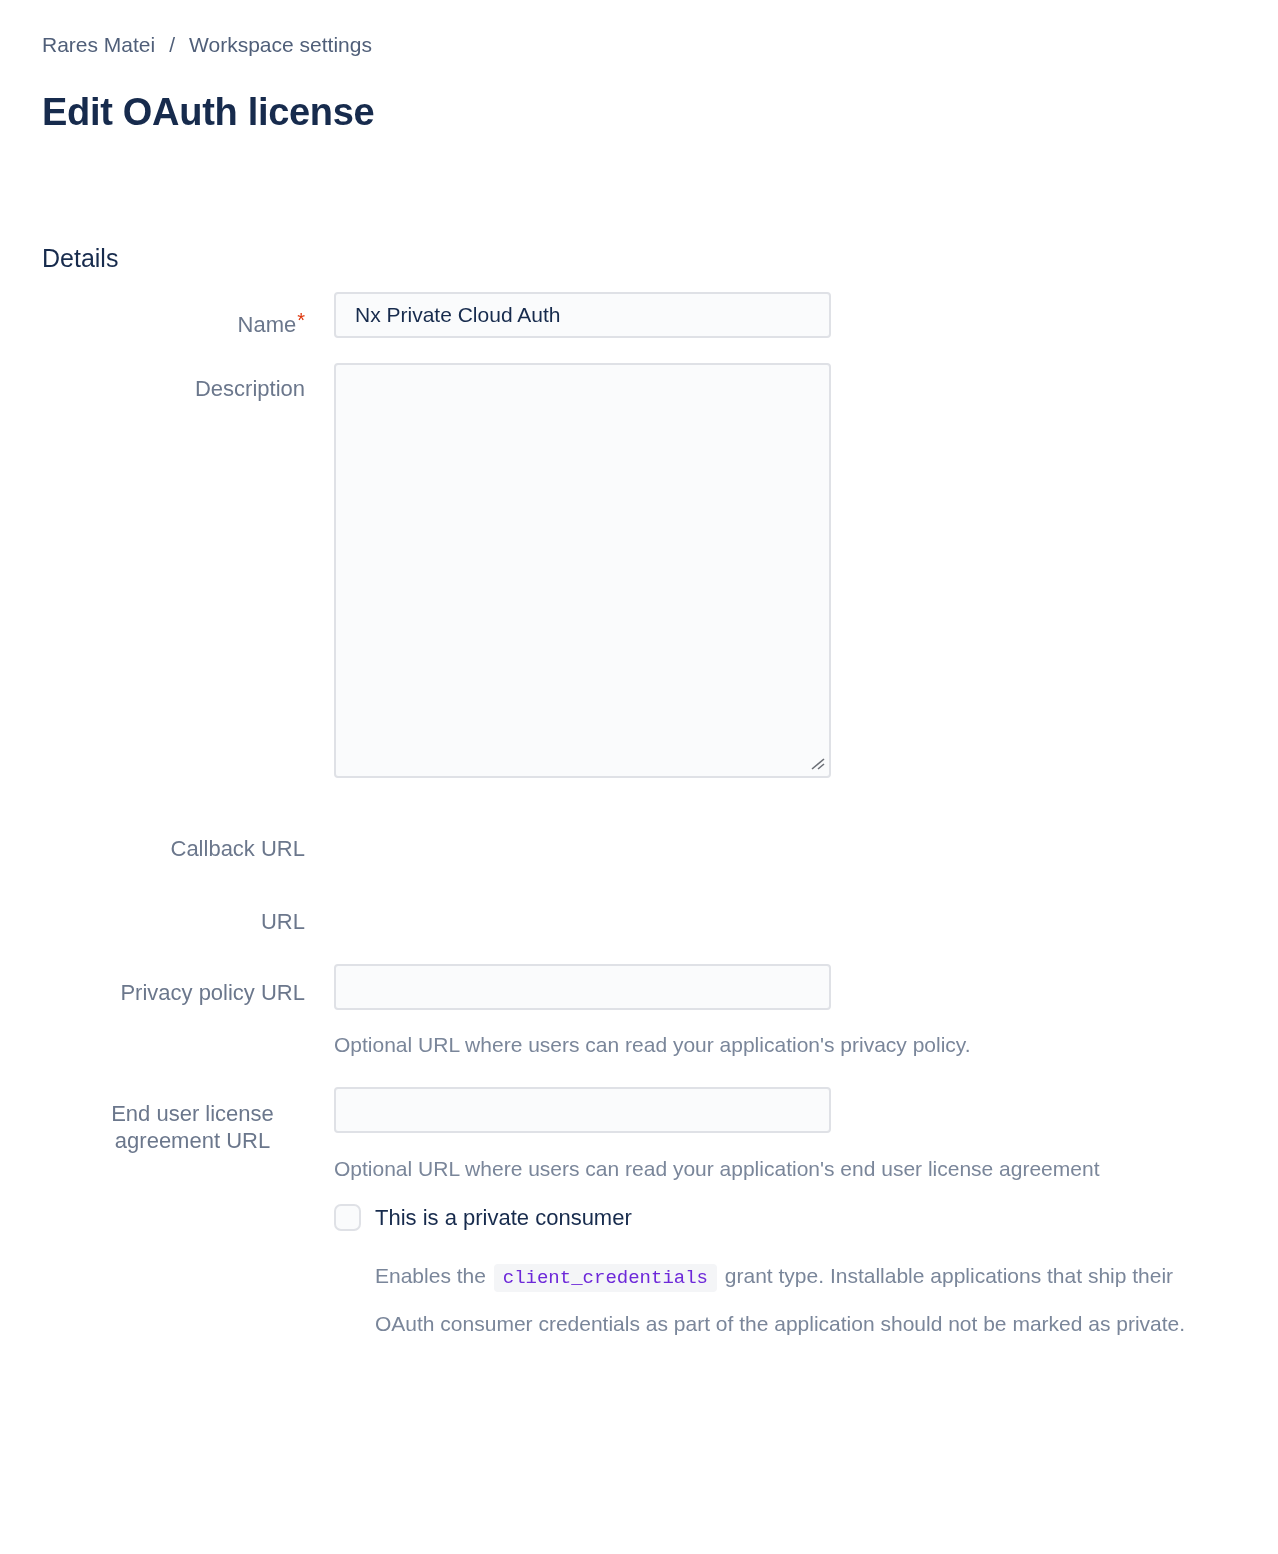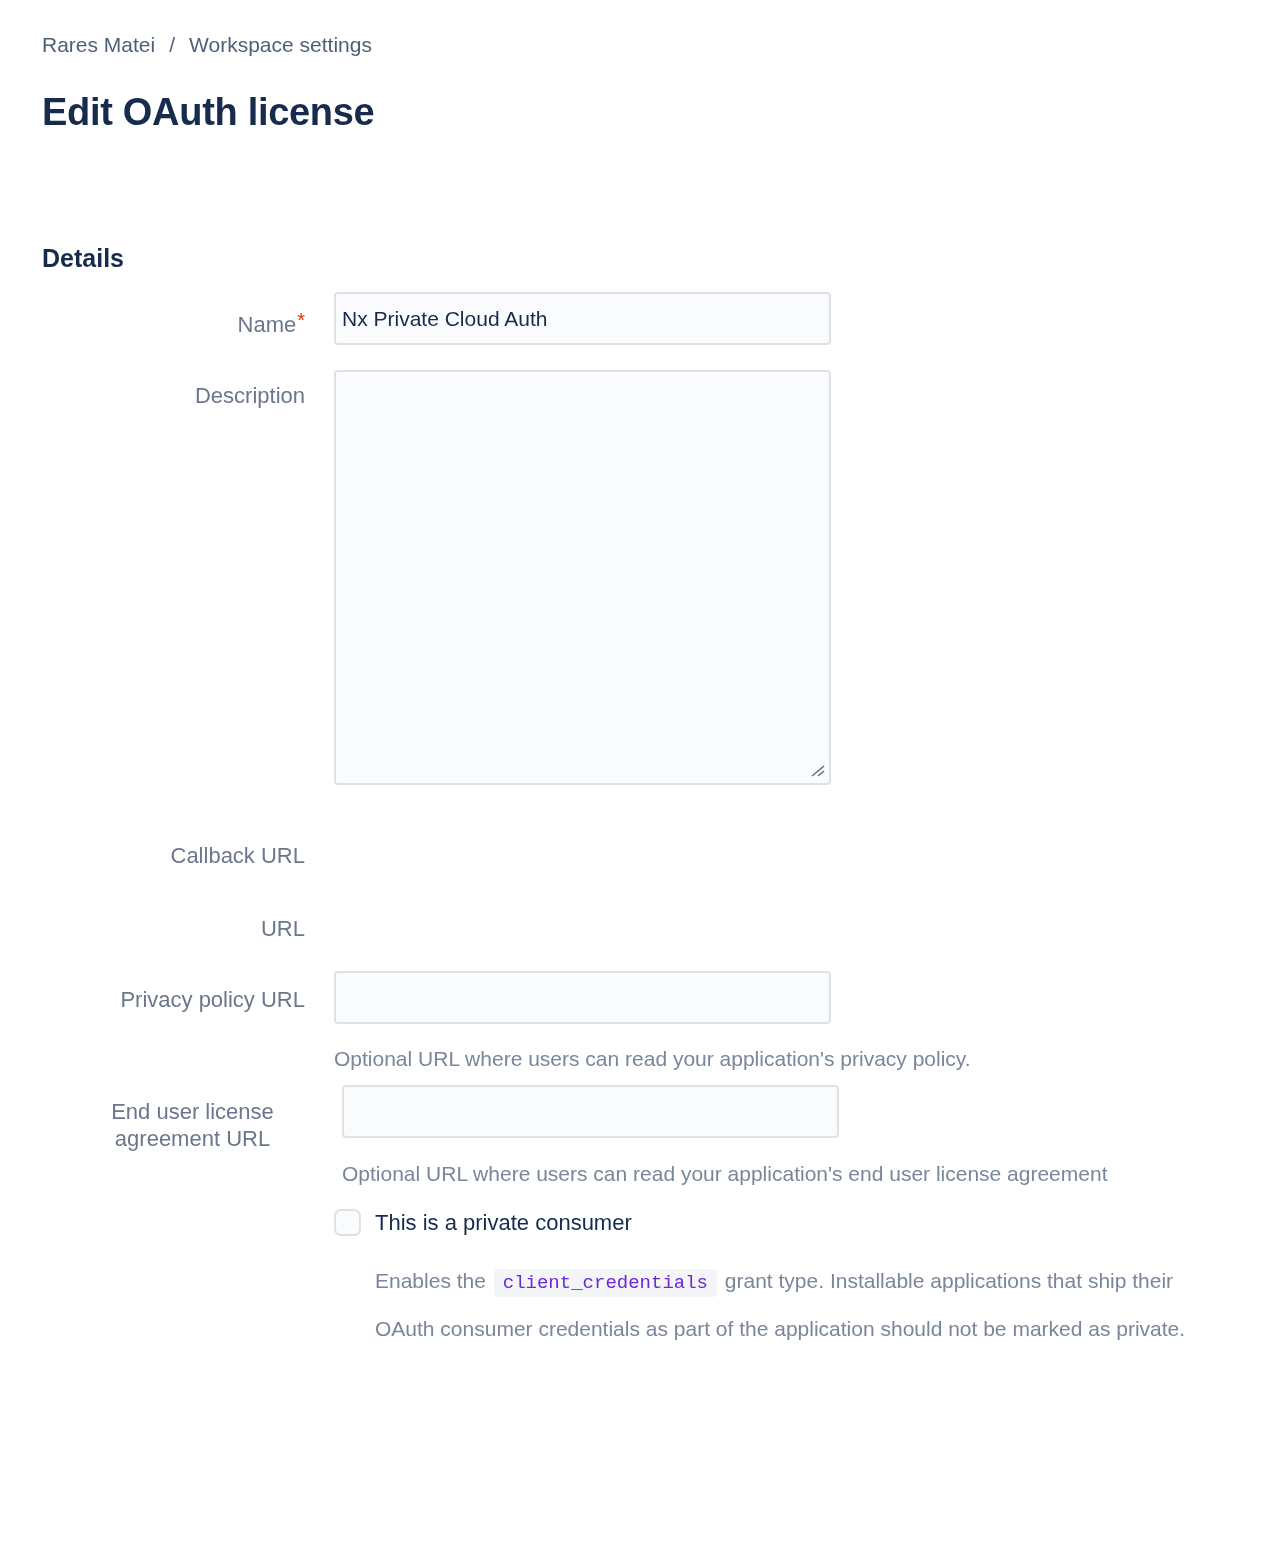"Details" h2.section-title { font-weight: 700 -> 400 }
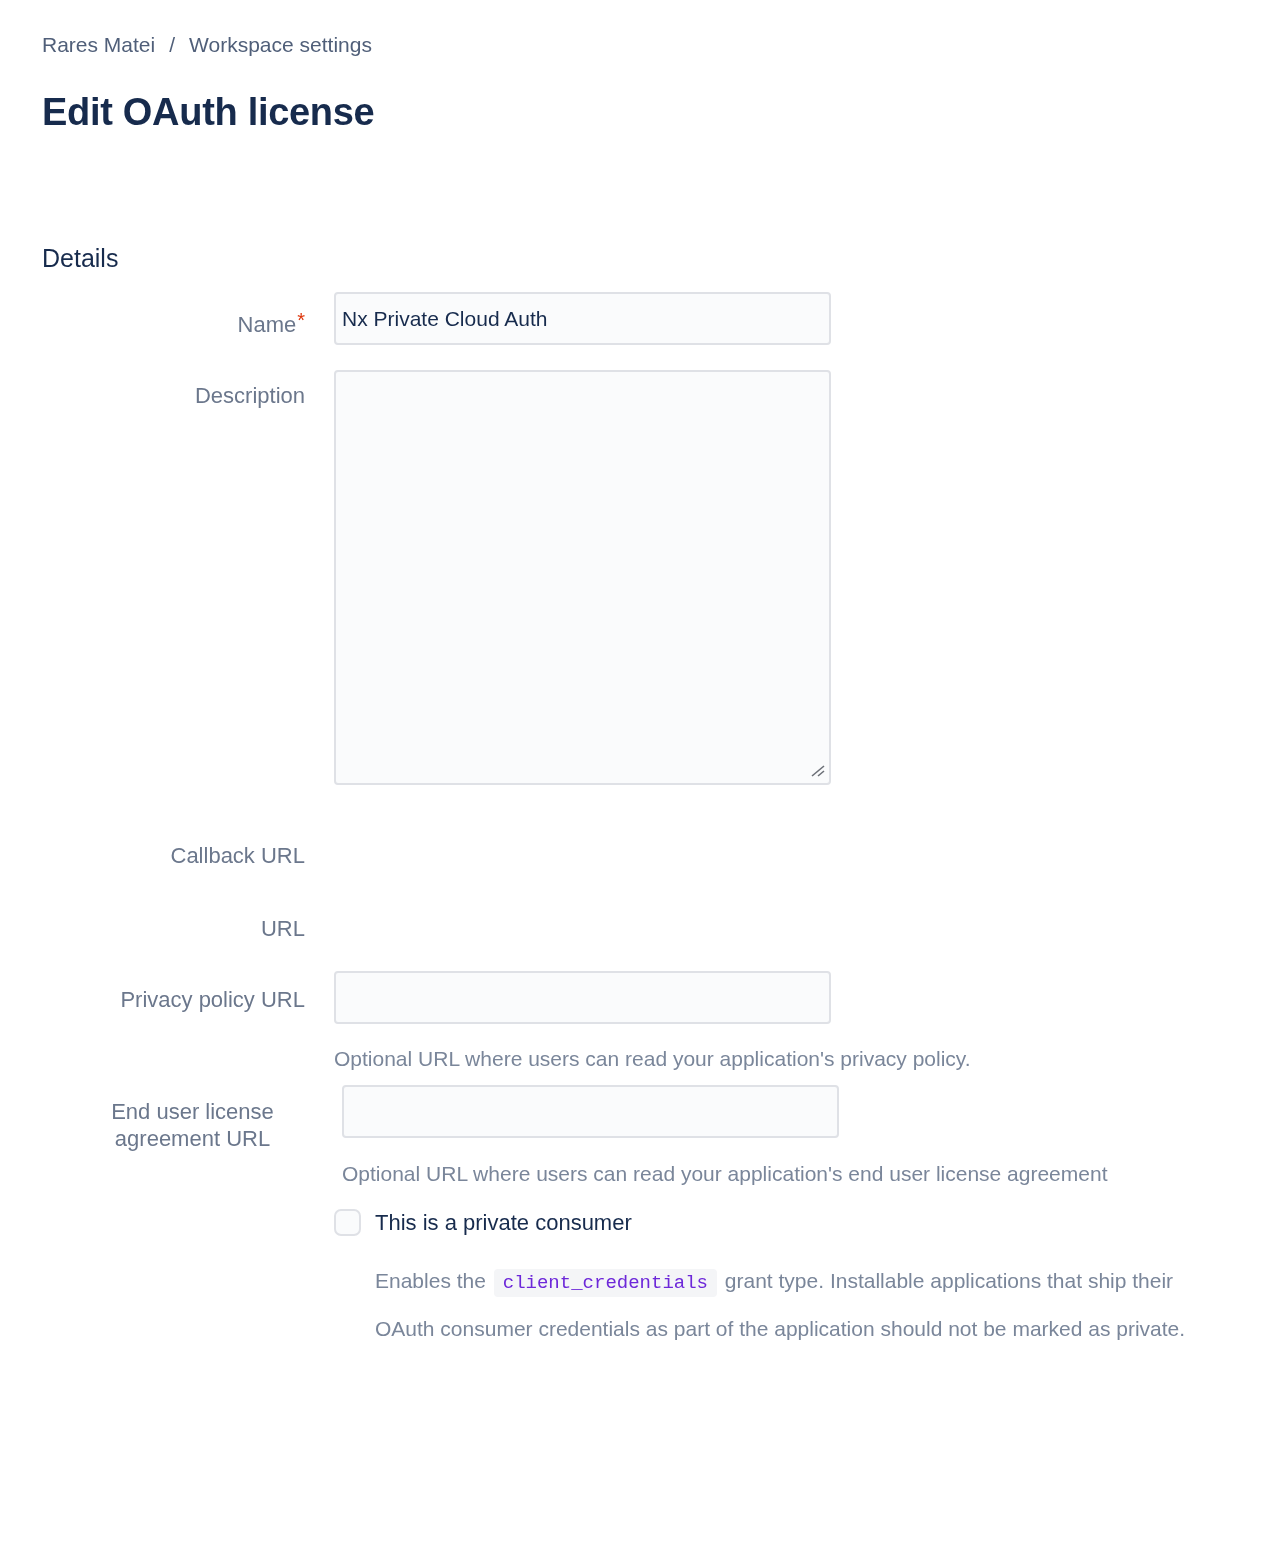"Nx Private Cloud Auth" input.text-input { height: 53px -> 46px; padding: 0 6px -> 0 19px }
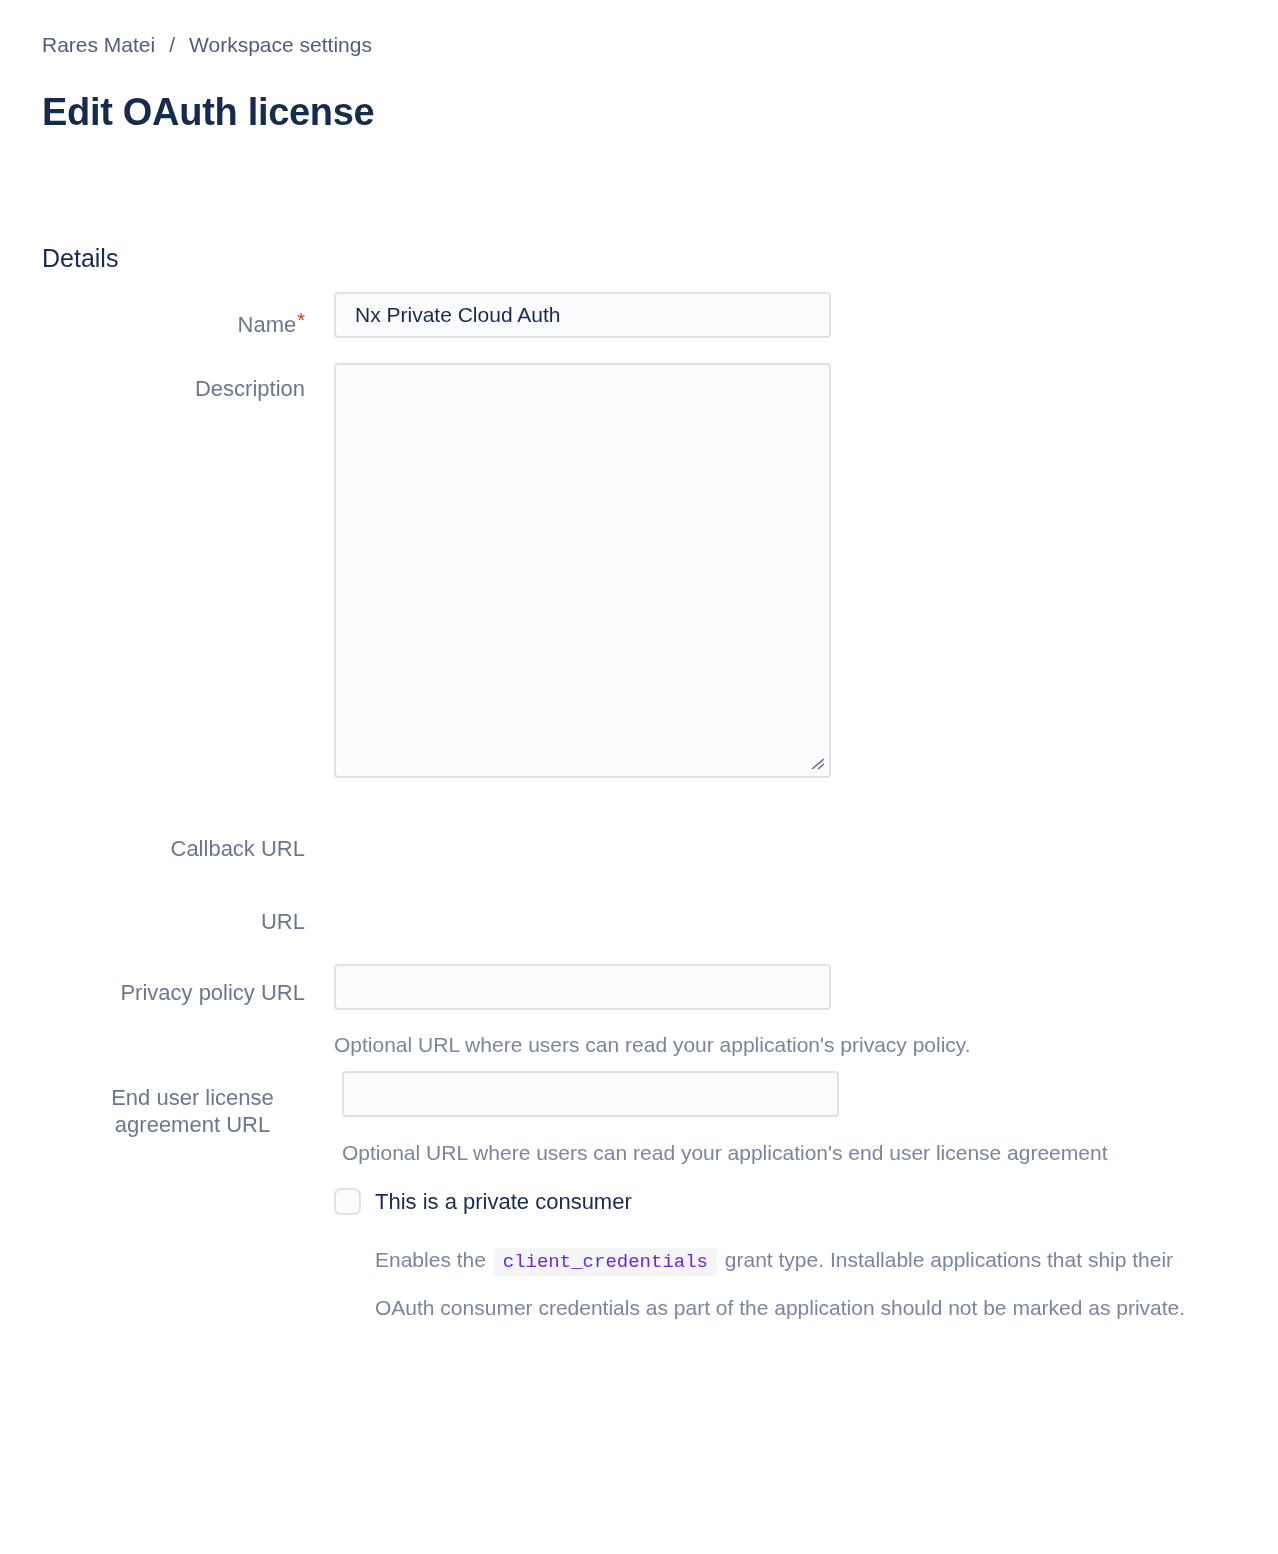"End user license agreement URL" .row-eula { gap: 8px -> none; margin-top: 14px -> 30px }
